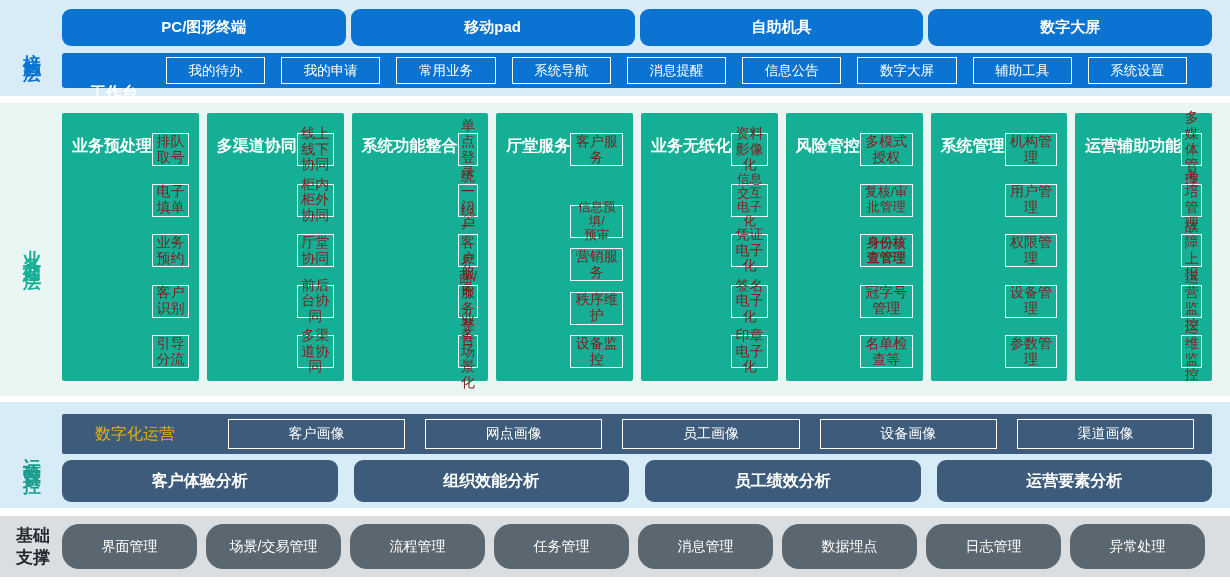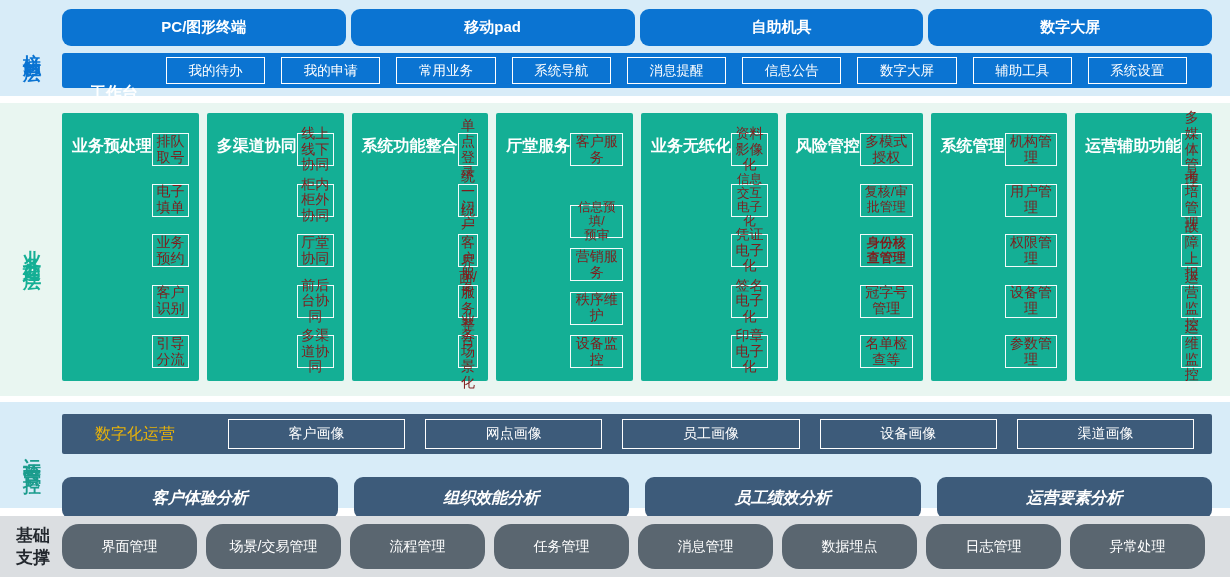"客户体验分析" .analysis { font-style: italic -> none; top: 75px -> 58px }
